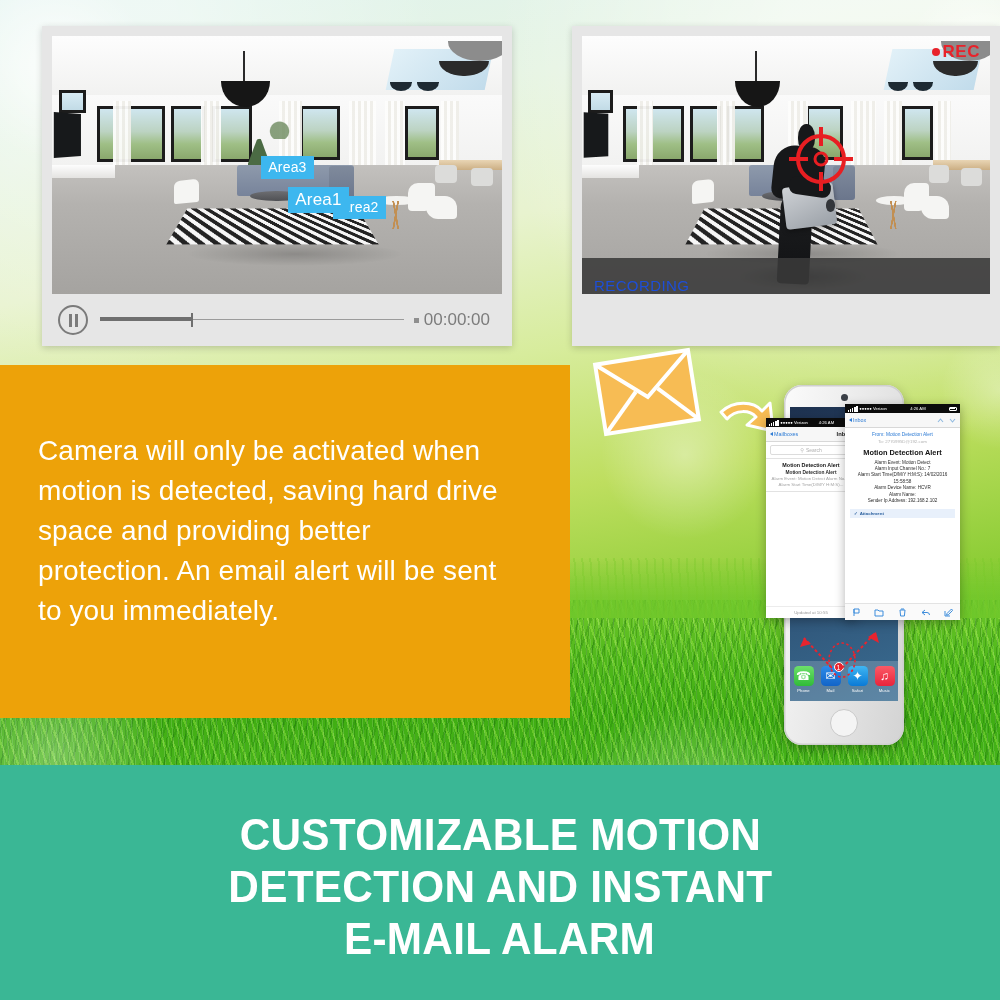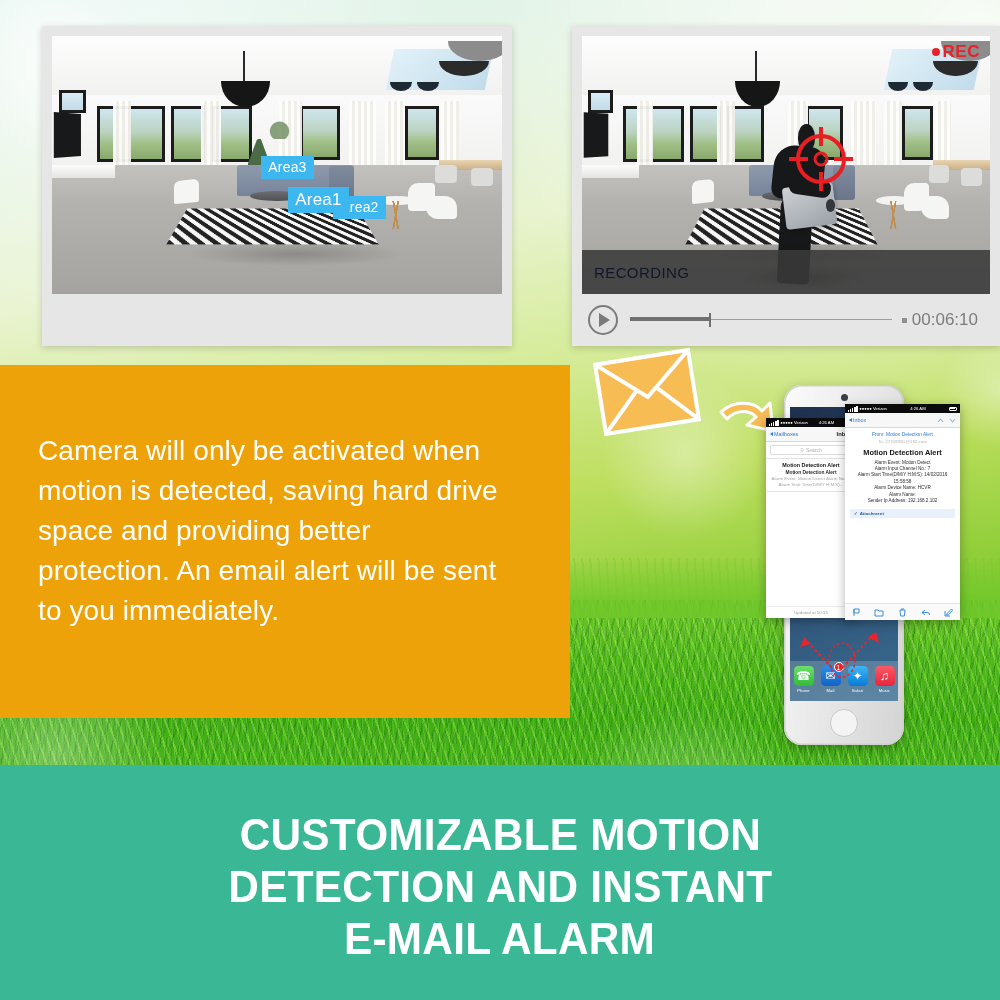"RECORDING" #recording-bar { align-items: center -> flex-end; color: #0f172a -> #1d4ed8; height: 44px -> 36px }
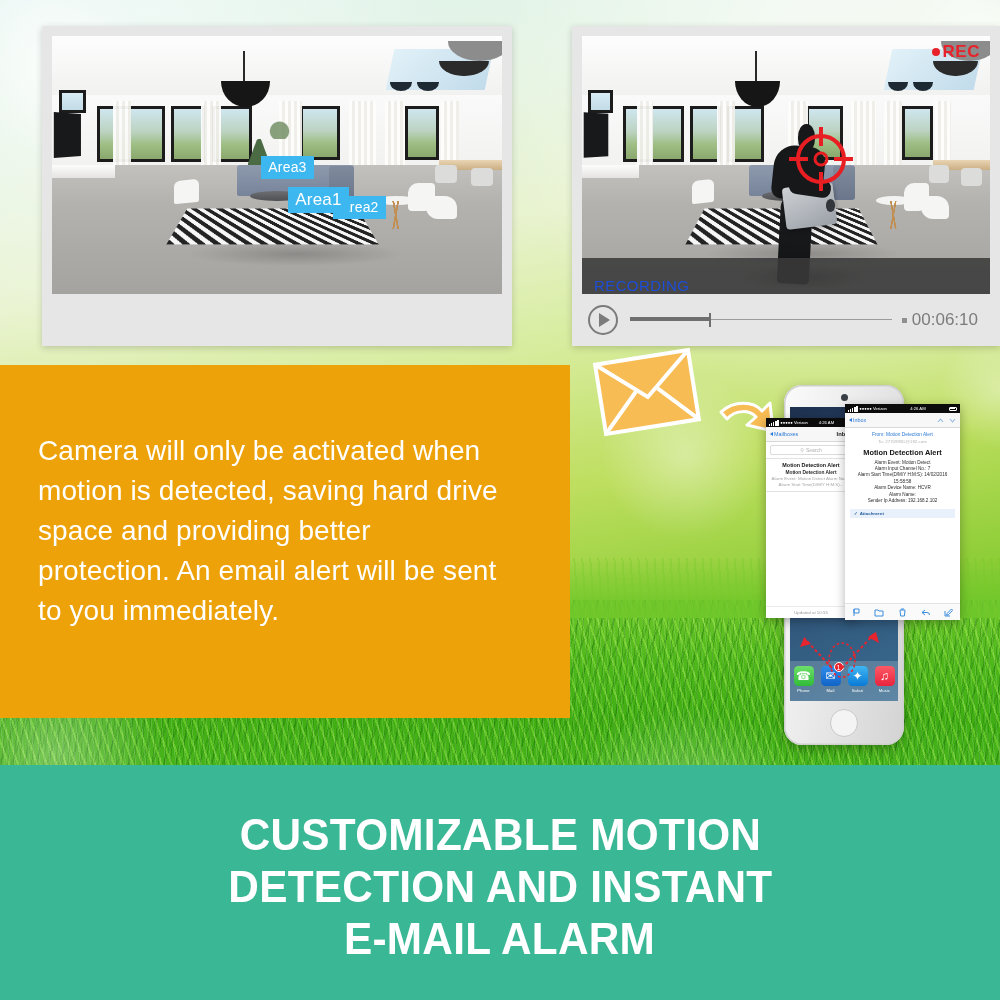"00:00:00" div.controls { html: none -> <div> <div> <span> <i></i> <i></i> </span> </div> <div> <div></div> <div></div> <div></div> </div> <div> <span></span> <span>00:00:00</span> </div> </div> }
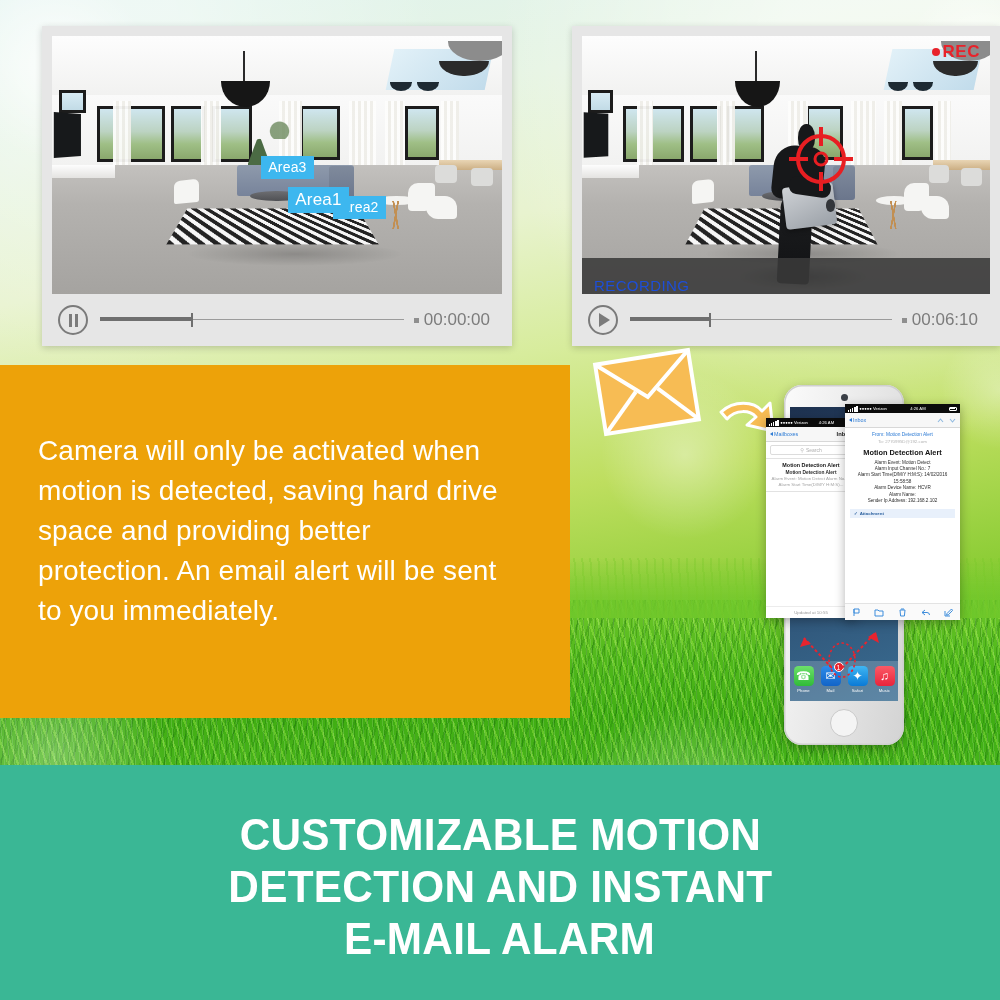"00:06:10" div.controls { html: <div> <div> <span></span> </div> <div> <div></div> <div></div> <div></div> </div> <div> <span></span> <span>00:06:10</span> </div> </div> -> none }
